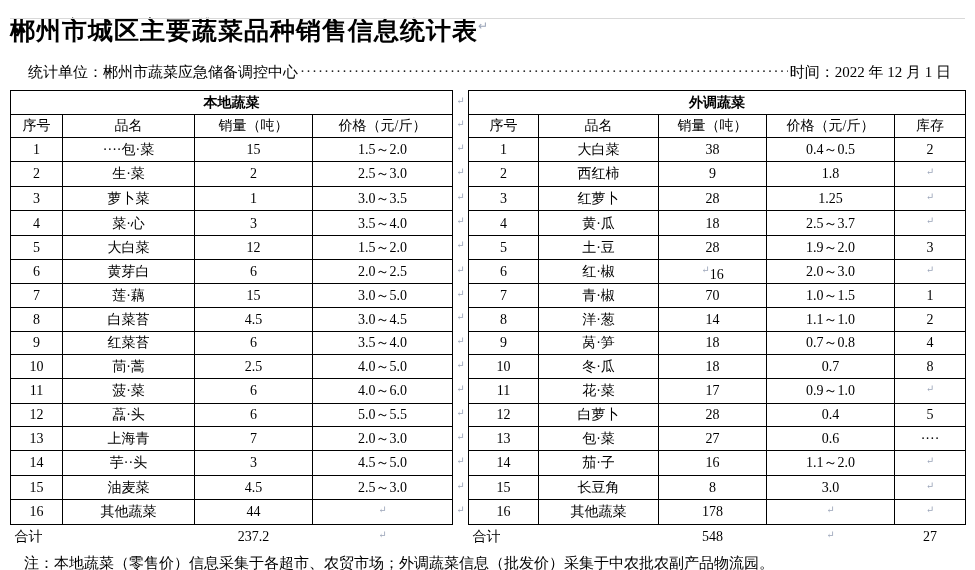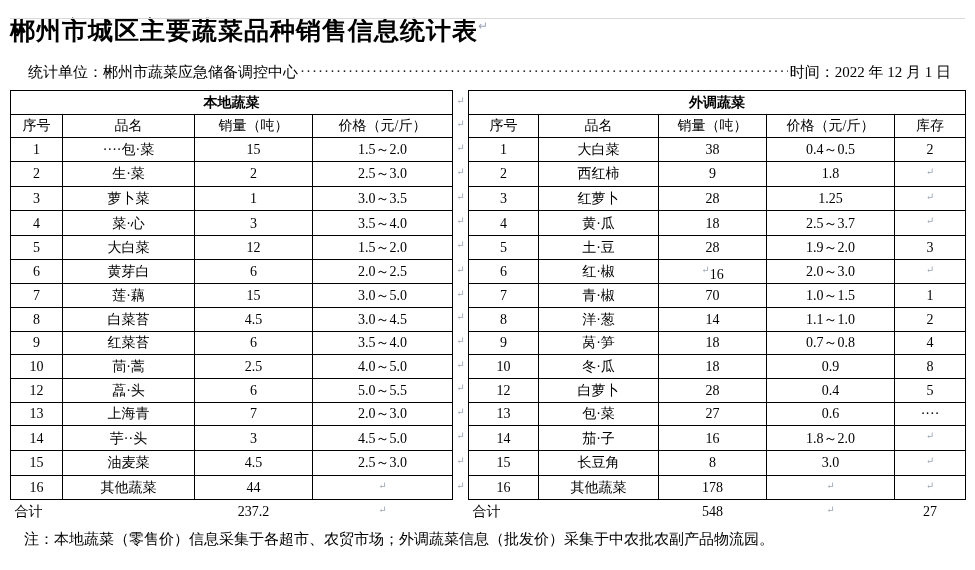"0.9" td { text: 0.9 -> 0.7 }
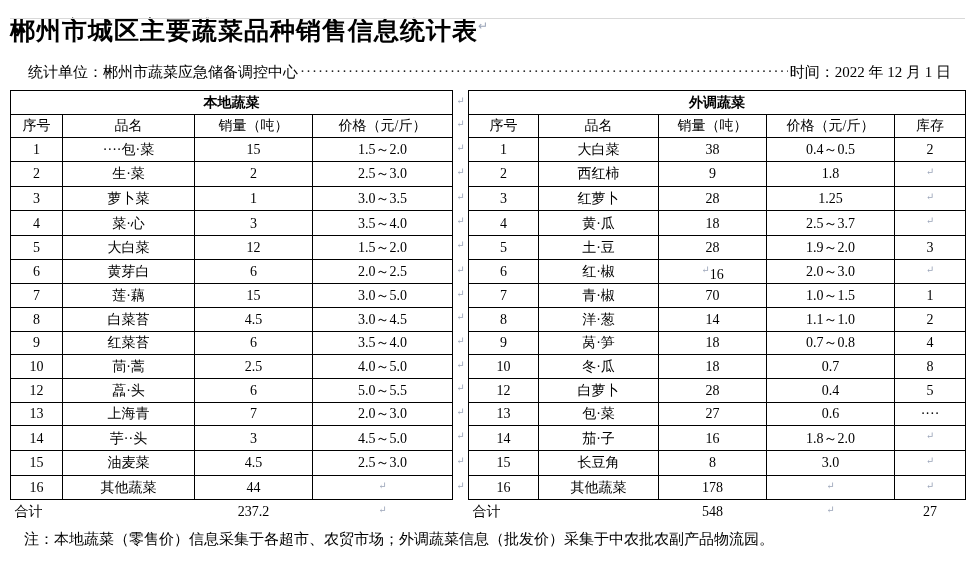"11" tr { html: none -> <tr> <td>11</td> <td>菠·菜</td> <td>6</td> <td>4.0～6.0</td> <td><span>↵</span></td> <td>11</td> <td>花·菜</td> <td>17</td> <td>0.9～1.0</td> <td><span>↵</span></td> </tr> }
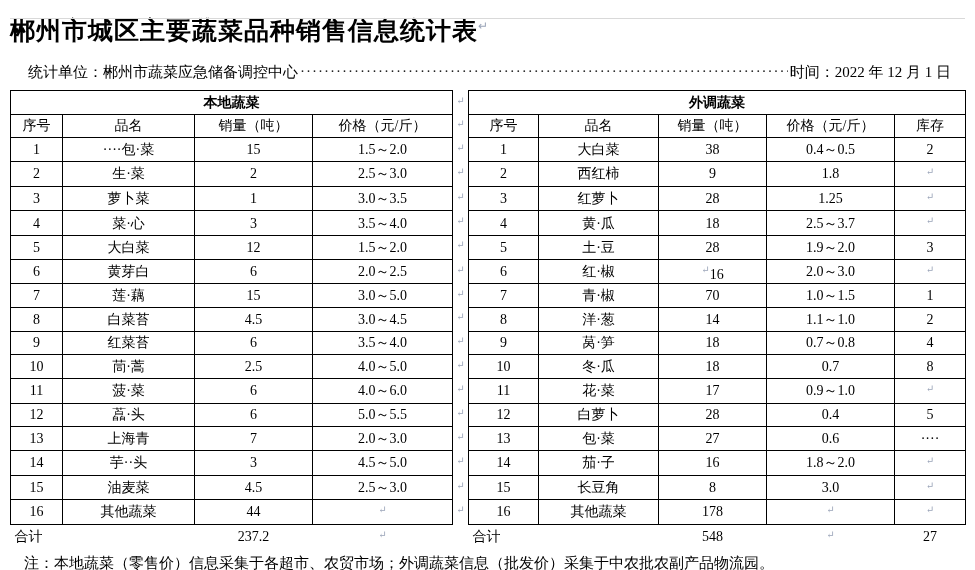"1.8～2.0" td { text: 1.8 -> 1.1 }
